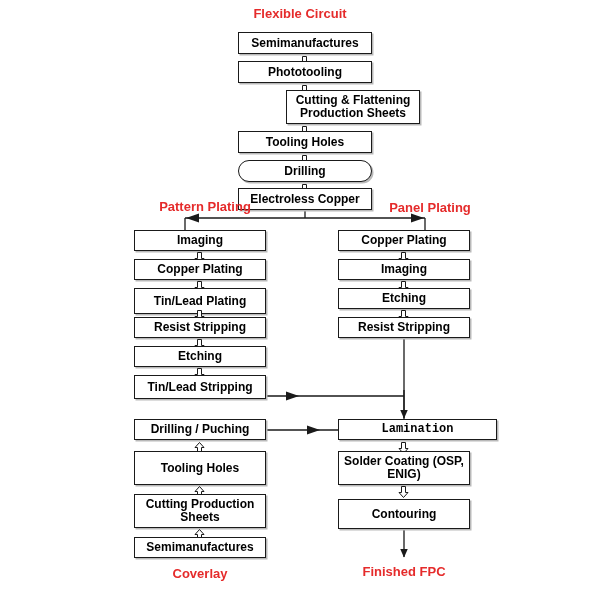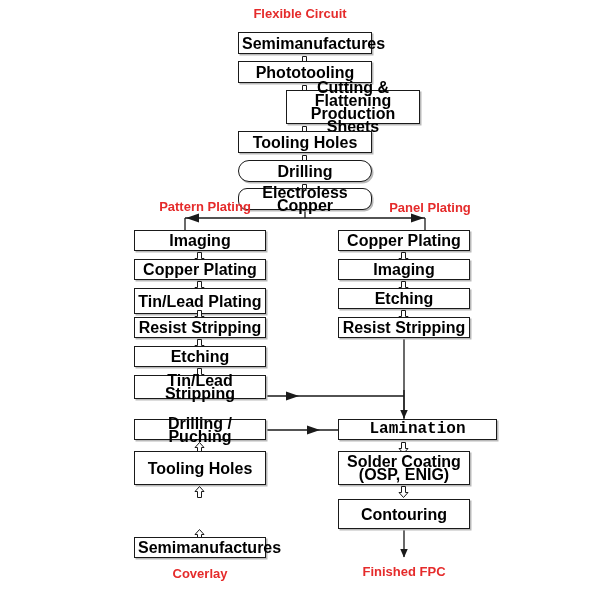"Semimanufactures" .box { font-size: 16px -> 12px }
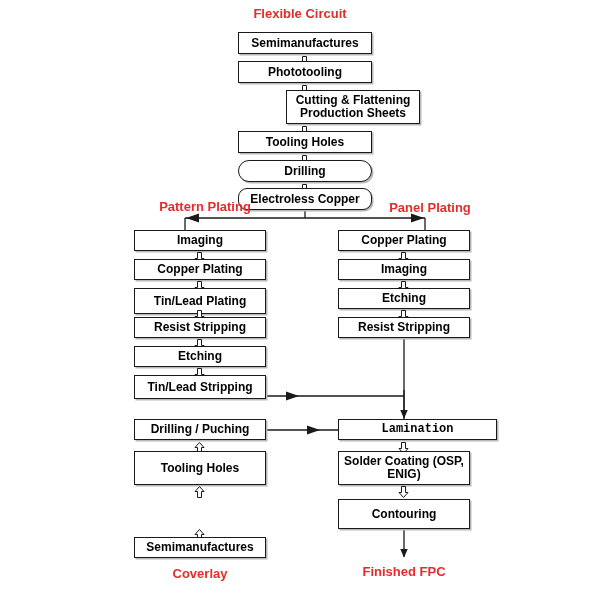"Electroless Copper" div.box { border-radius: 9px -> none }
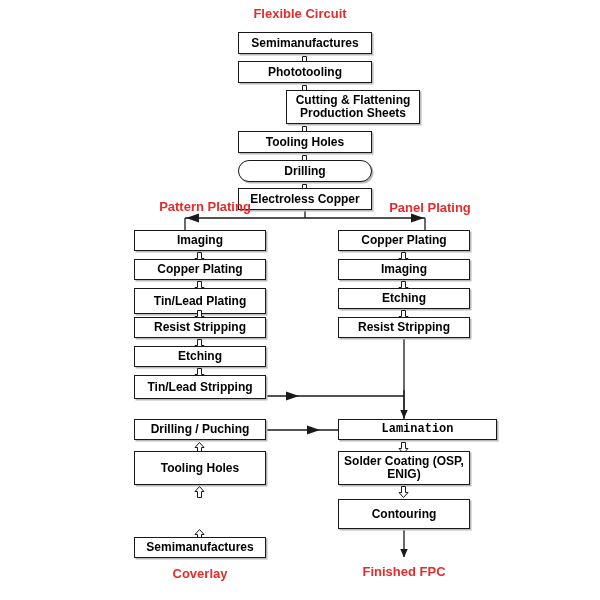"Cutting Production Sheets" div.box { html: none -> <div> <span>Cutting Production Sheets</span> </div> }
